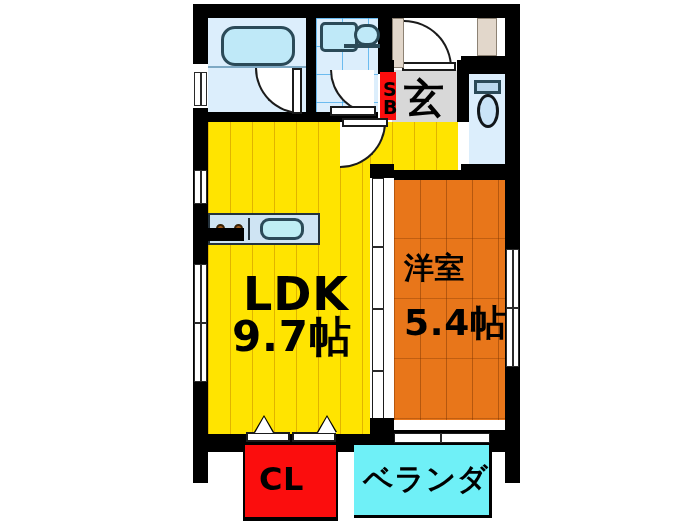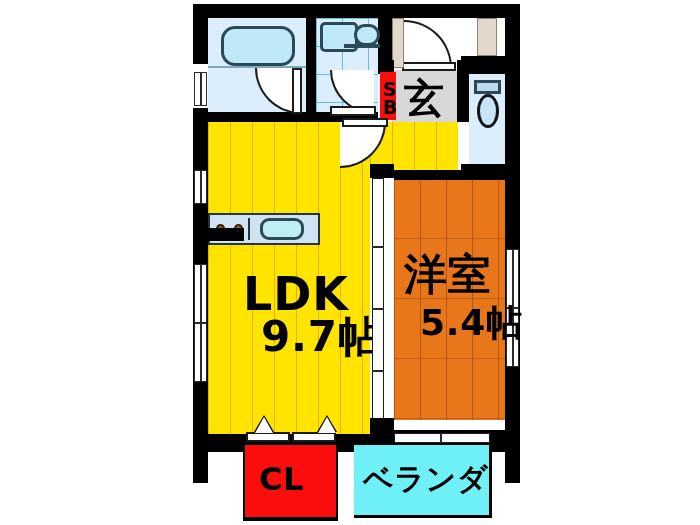"洋室" .lbl-room { font-size: 43px -> 30px }
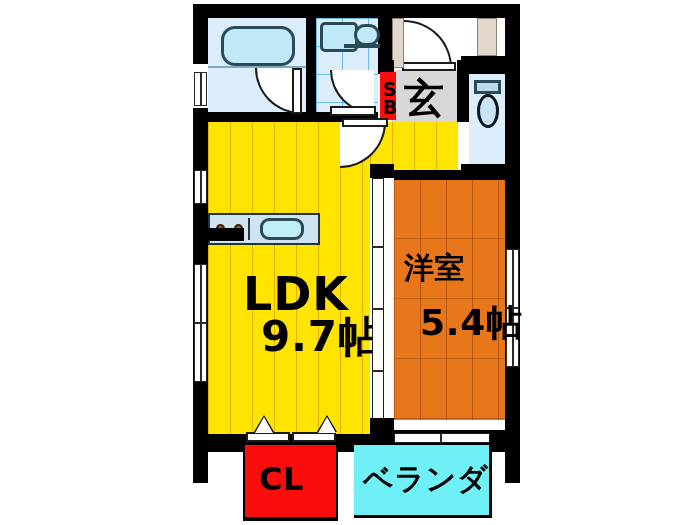"9.7帖" div.lbl { left: 261px -> 232px }
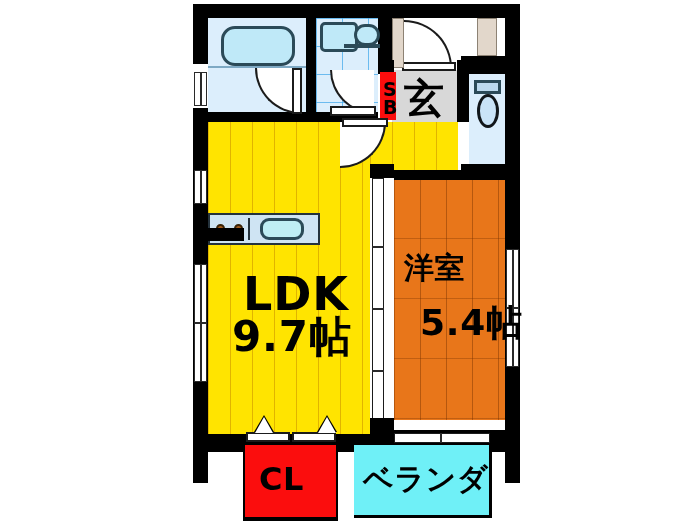"5.4帖" .lbl-room2 { margin-left: 16px -> none }
